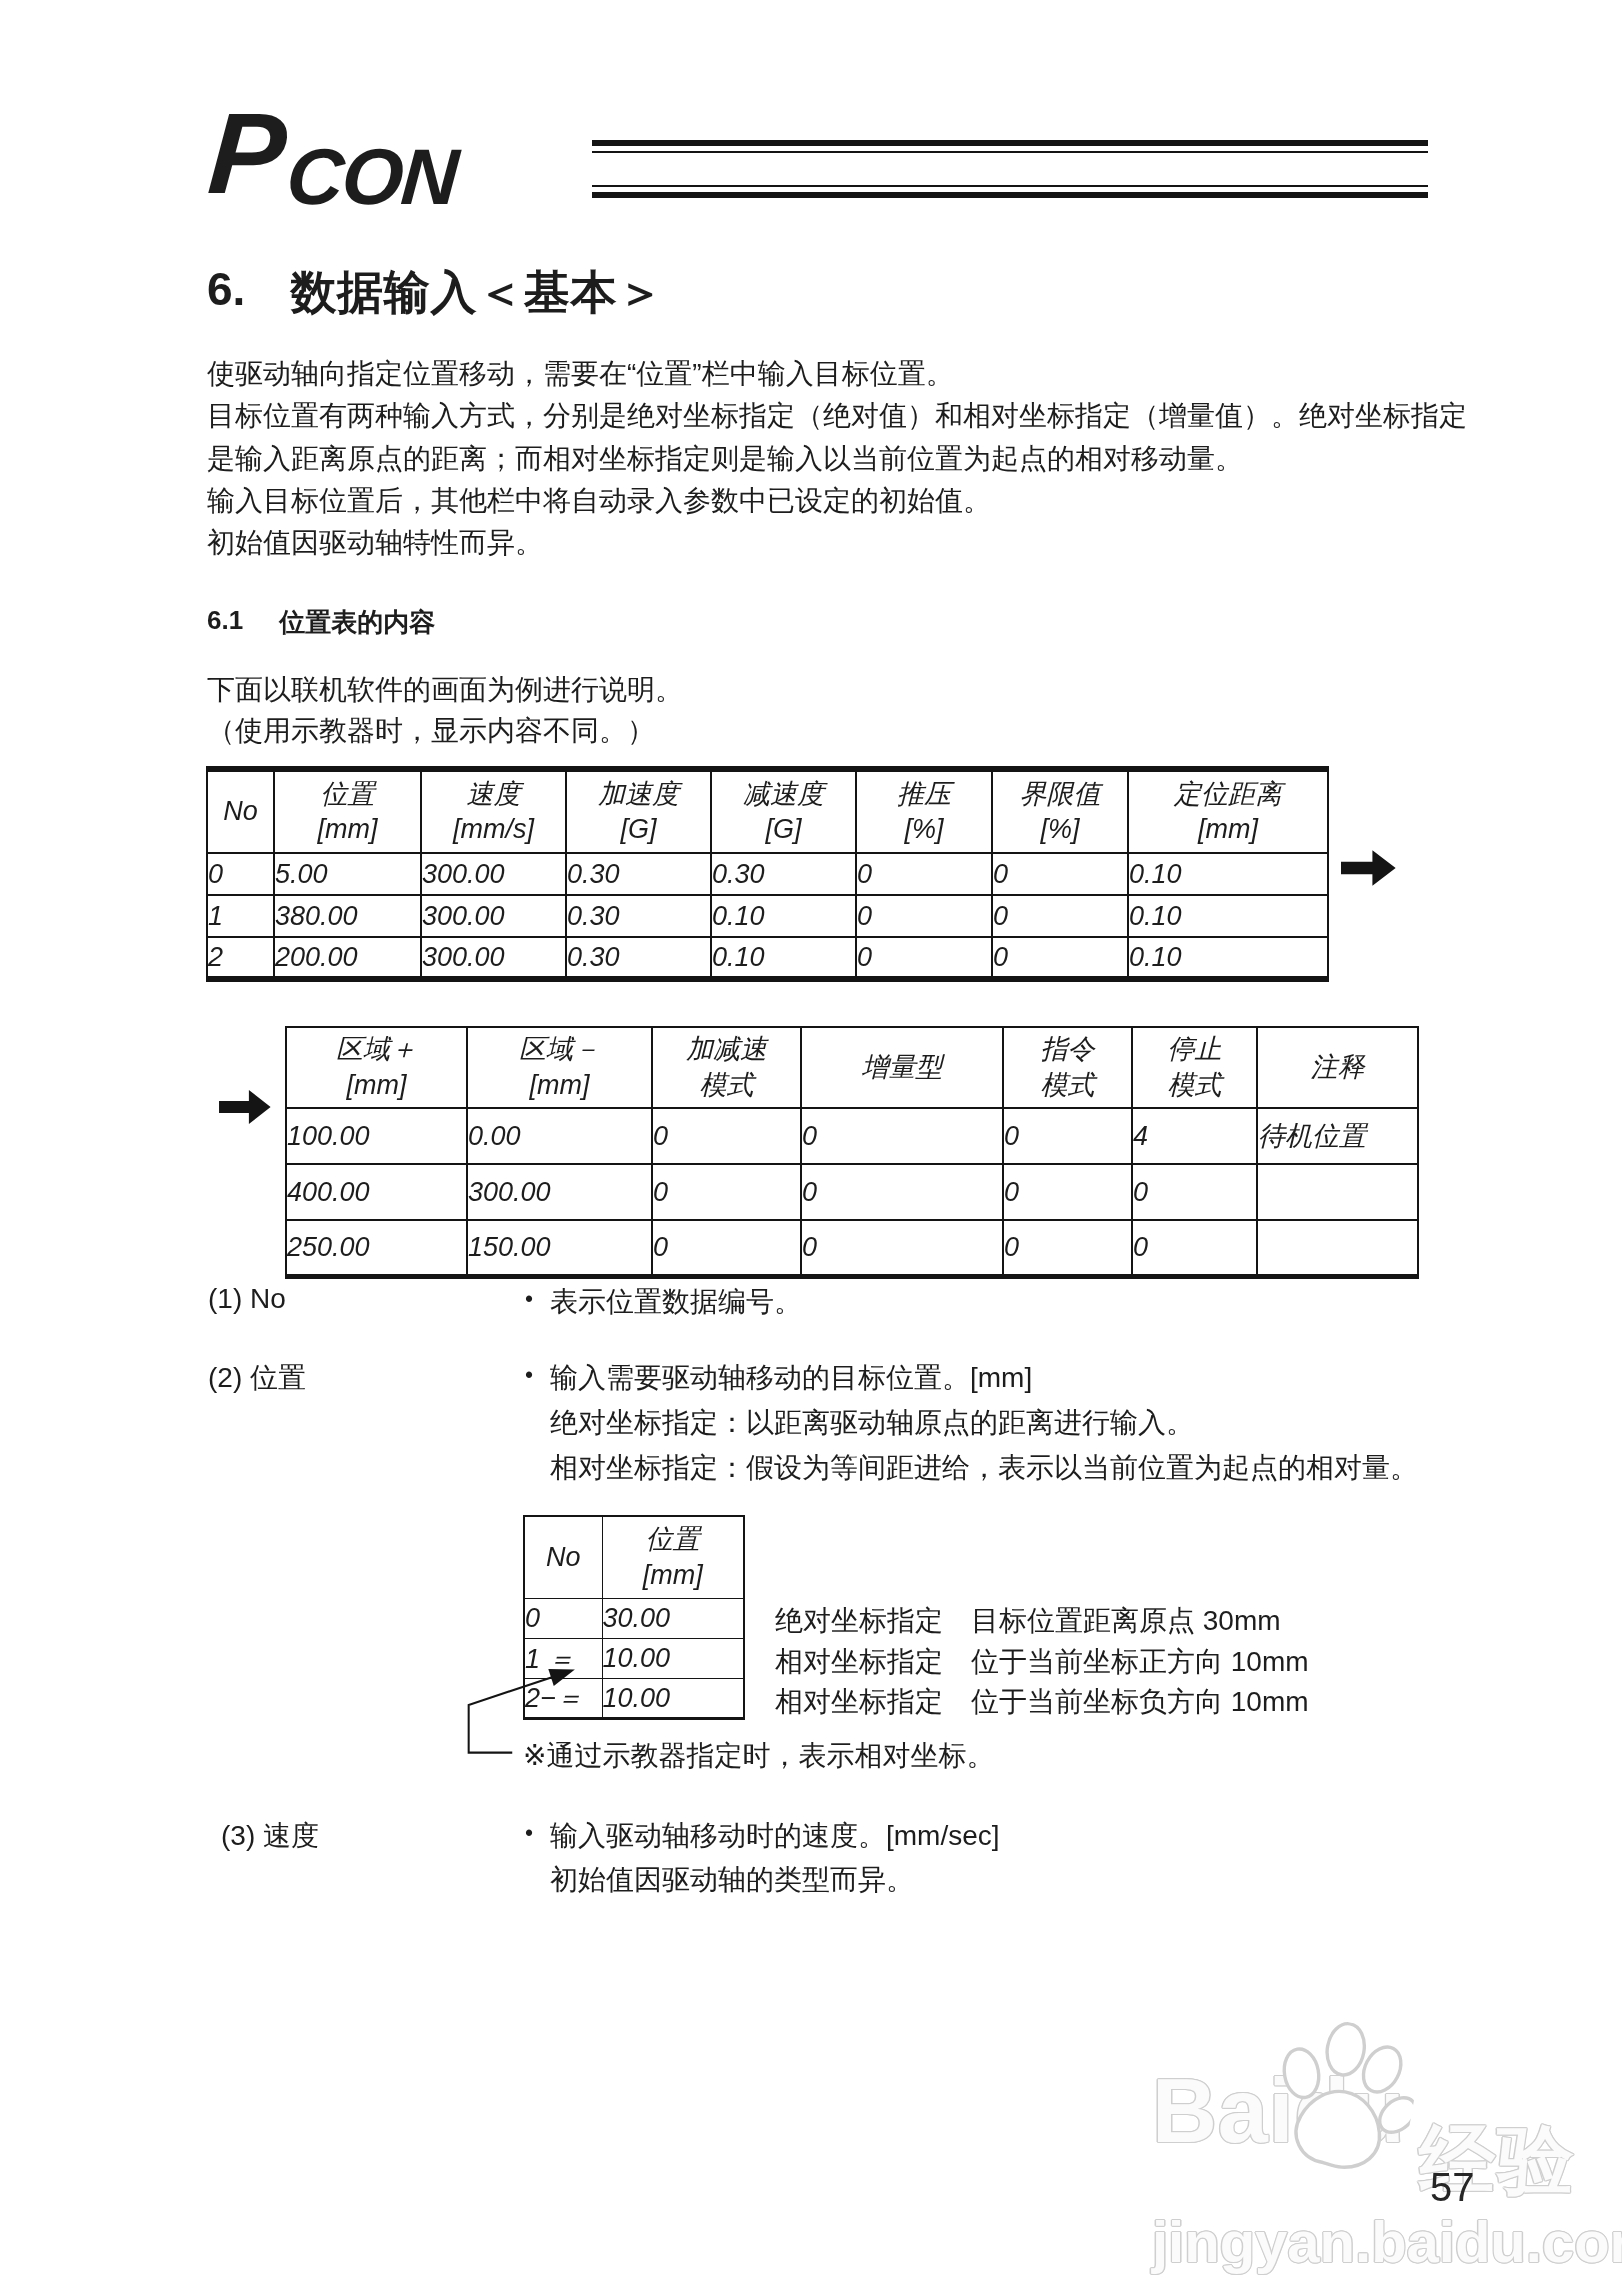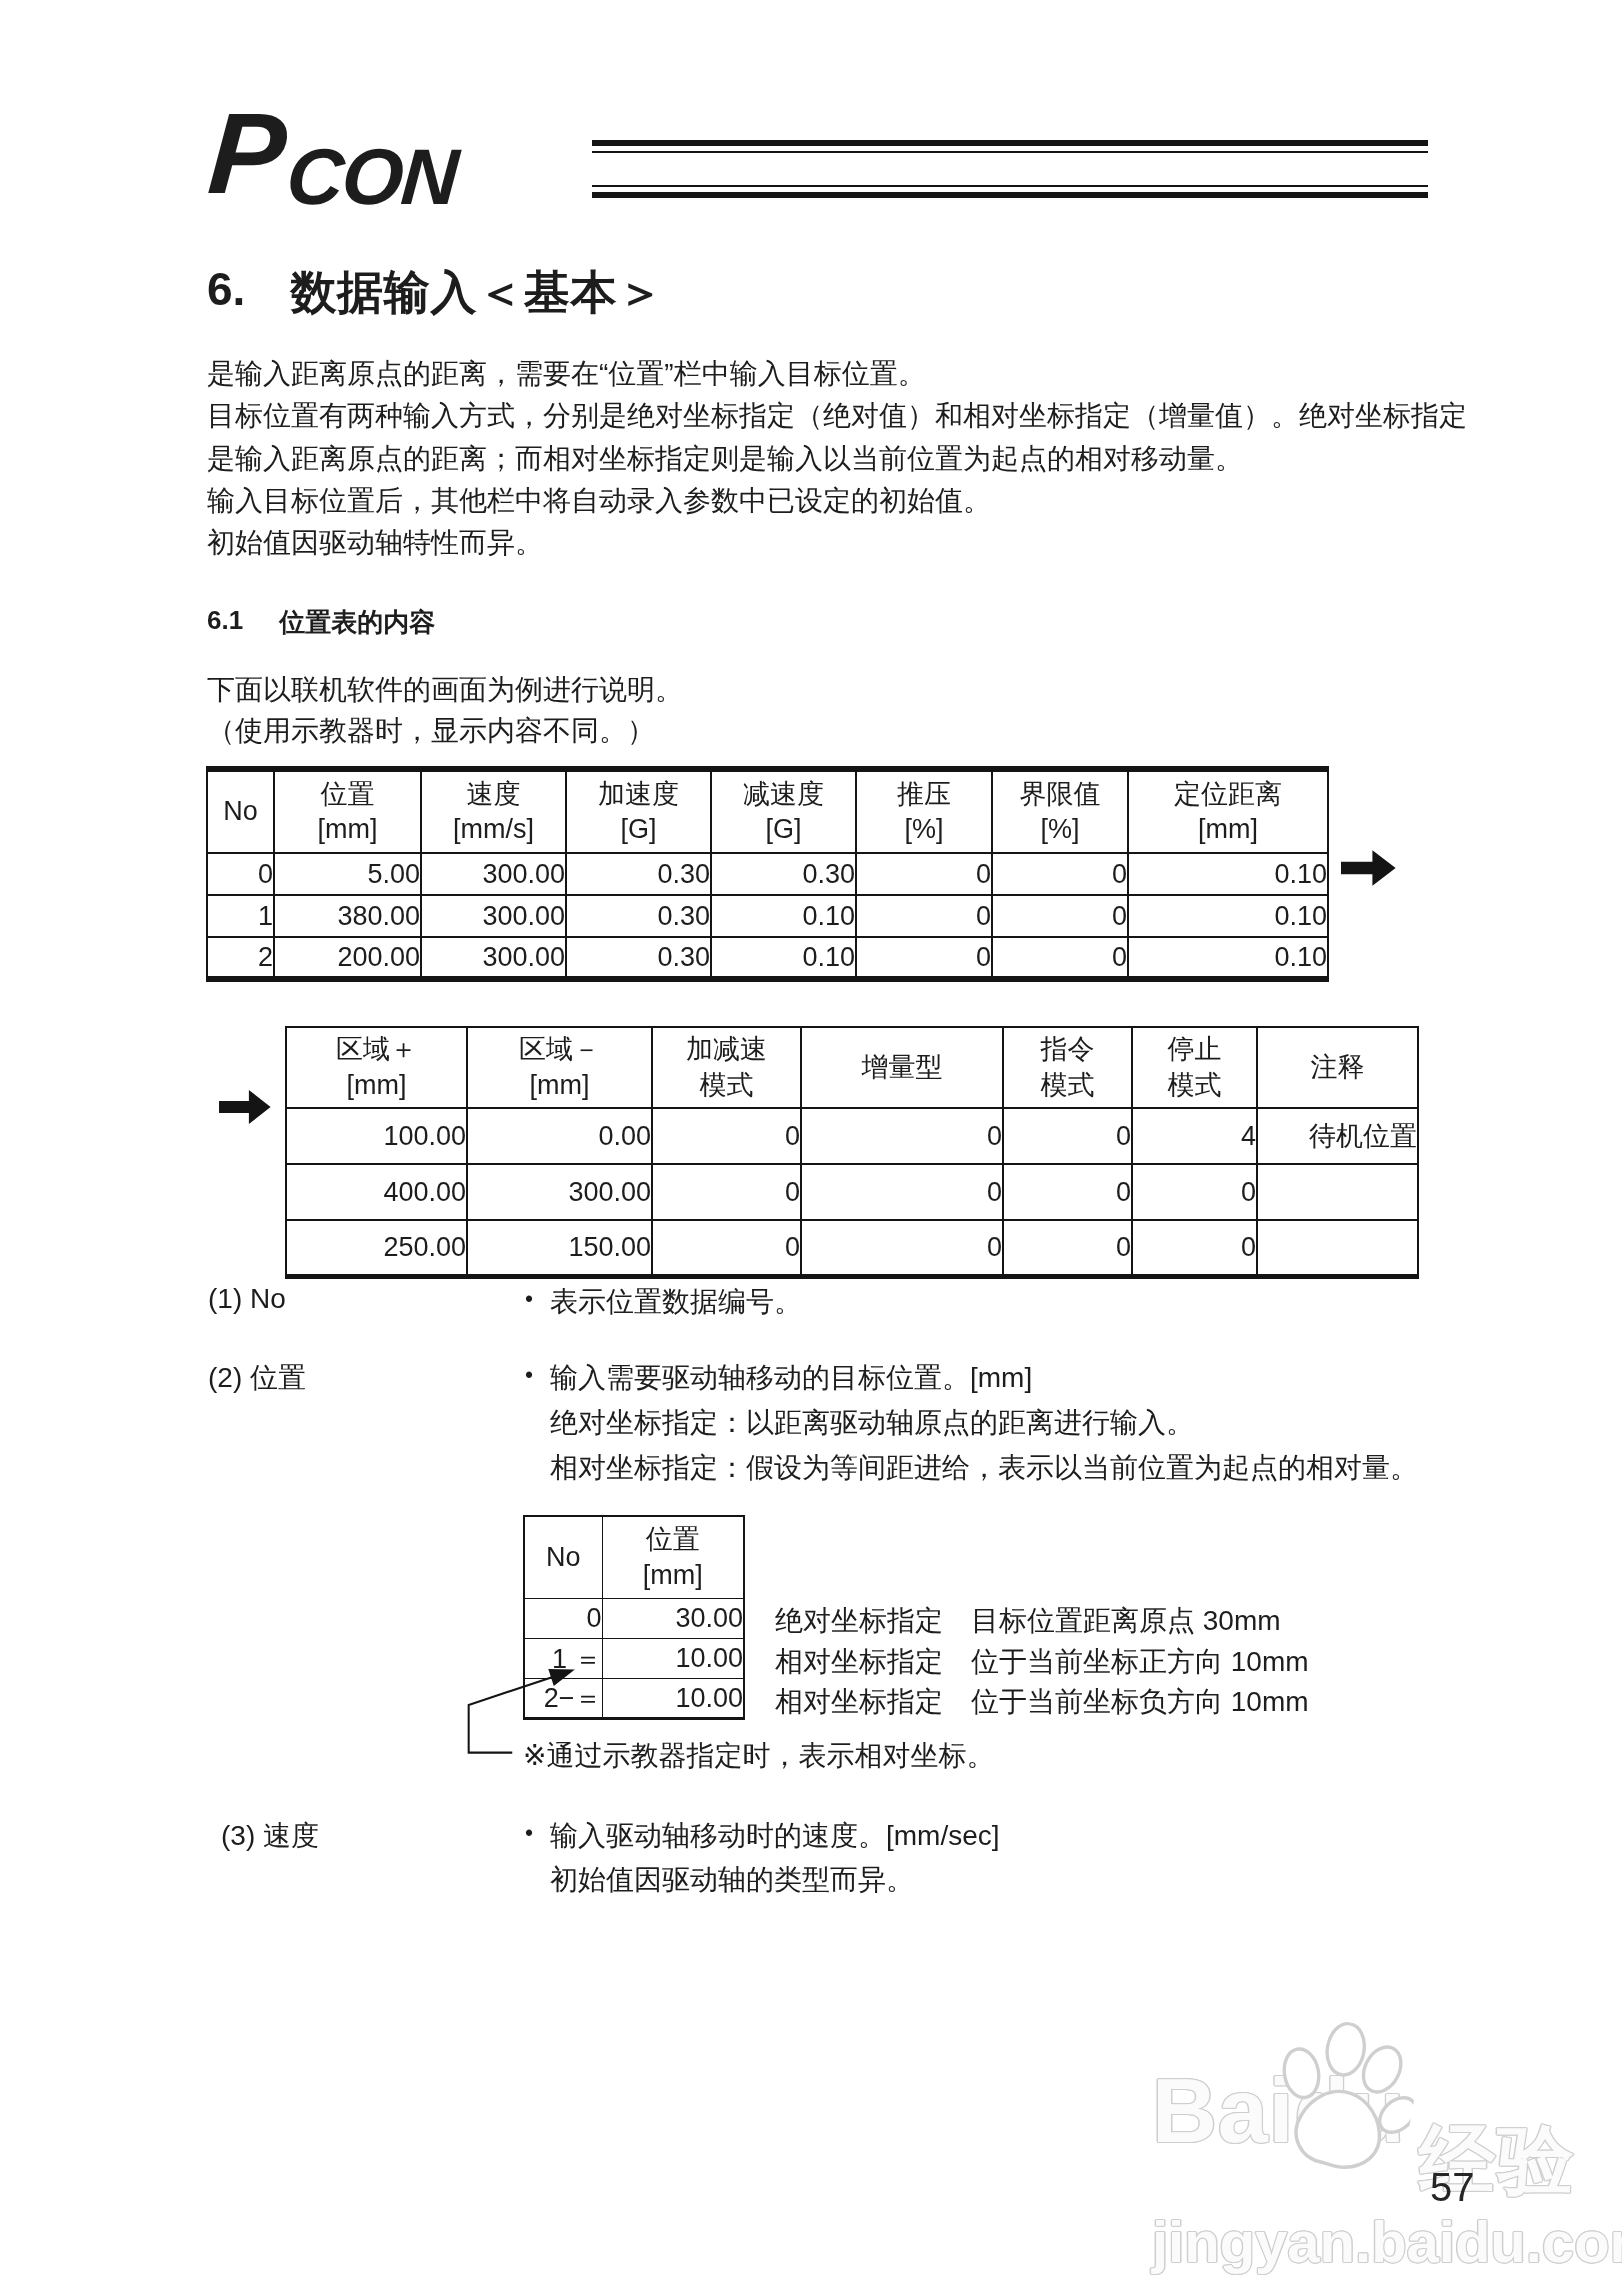"是输入距离原点的距离，需要在“位置”栏中输入目标位置。" div.abs { text: 是输入距离原点的距离 -> 使驱动轴向指定位置移动 }
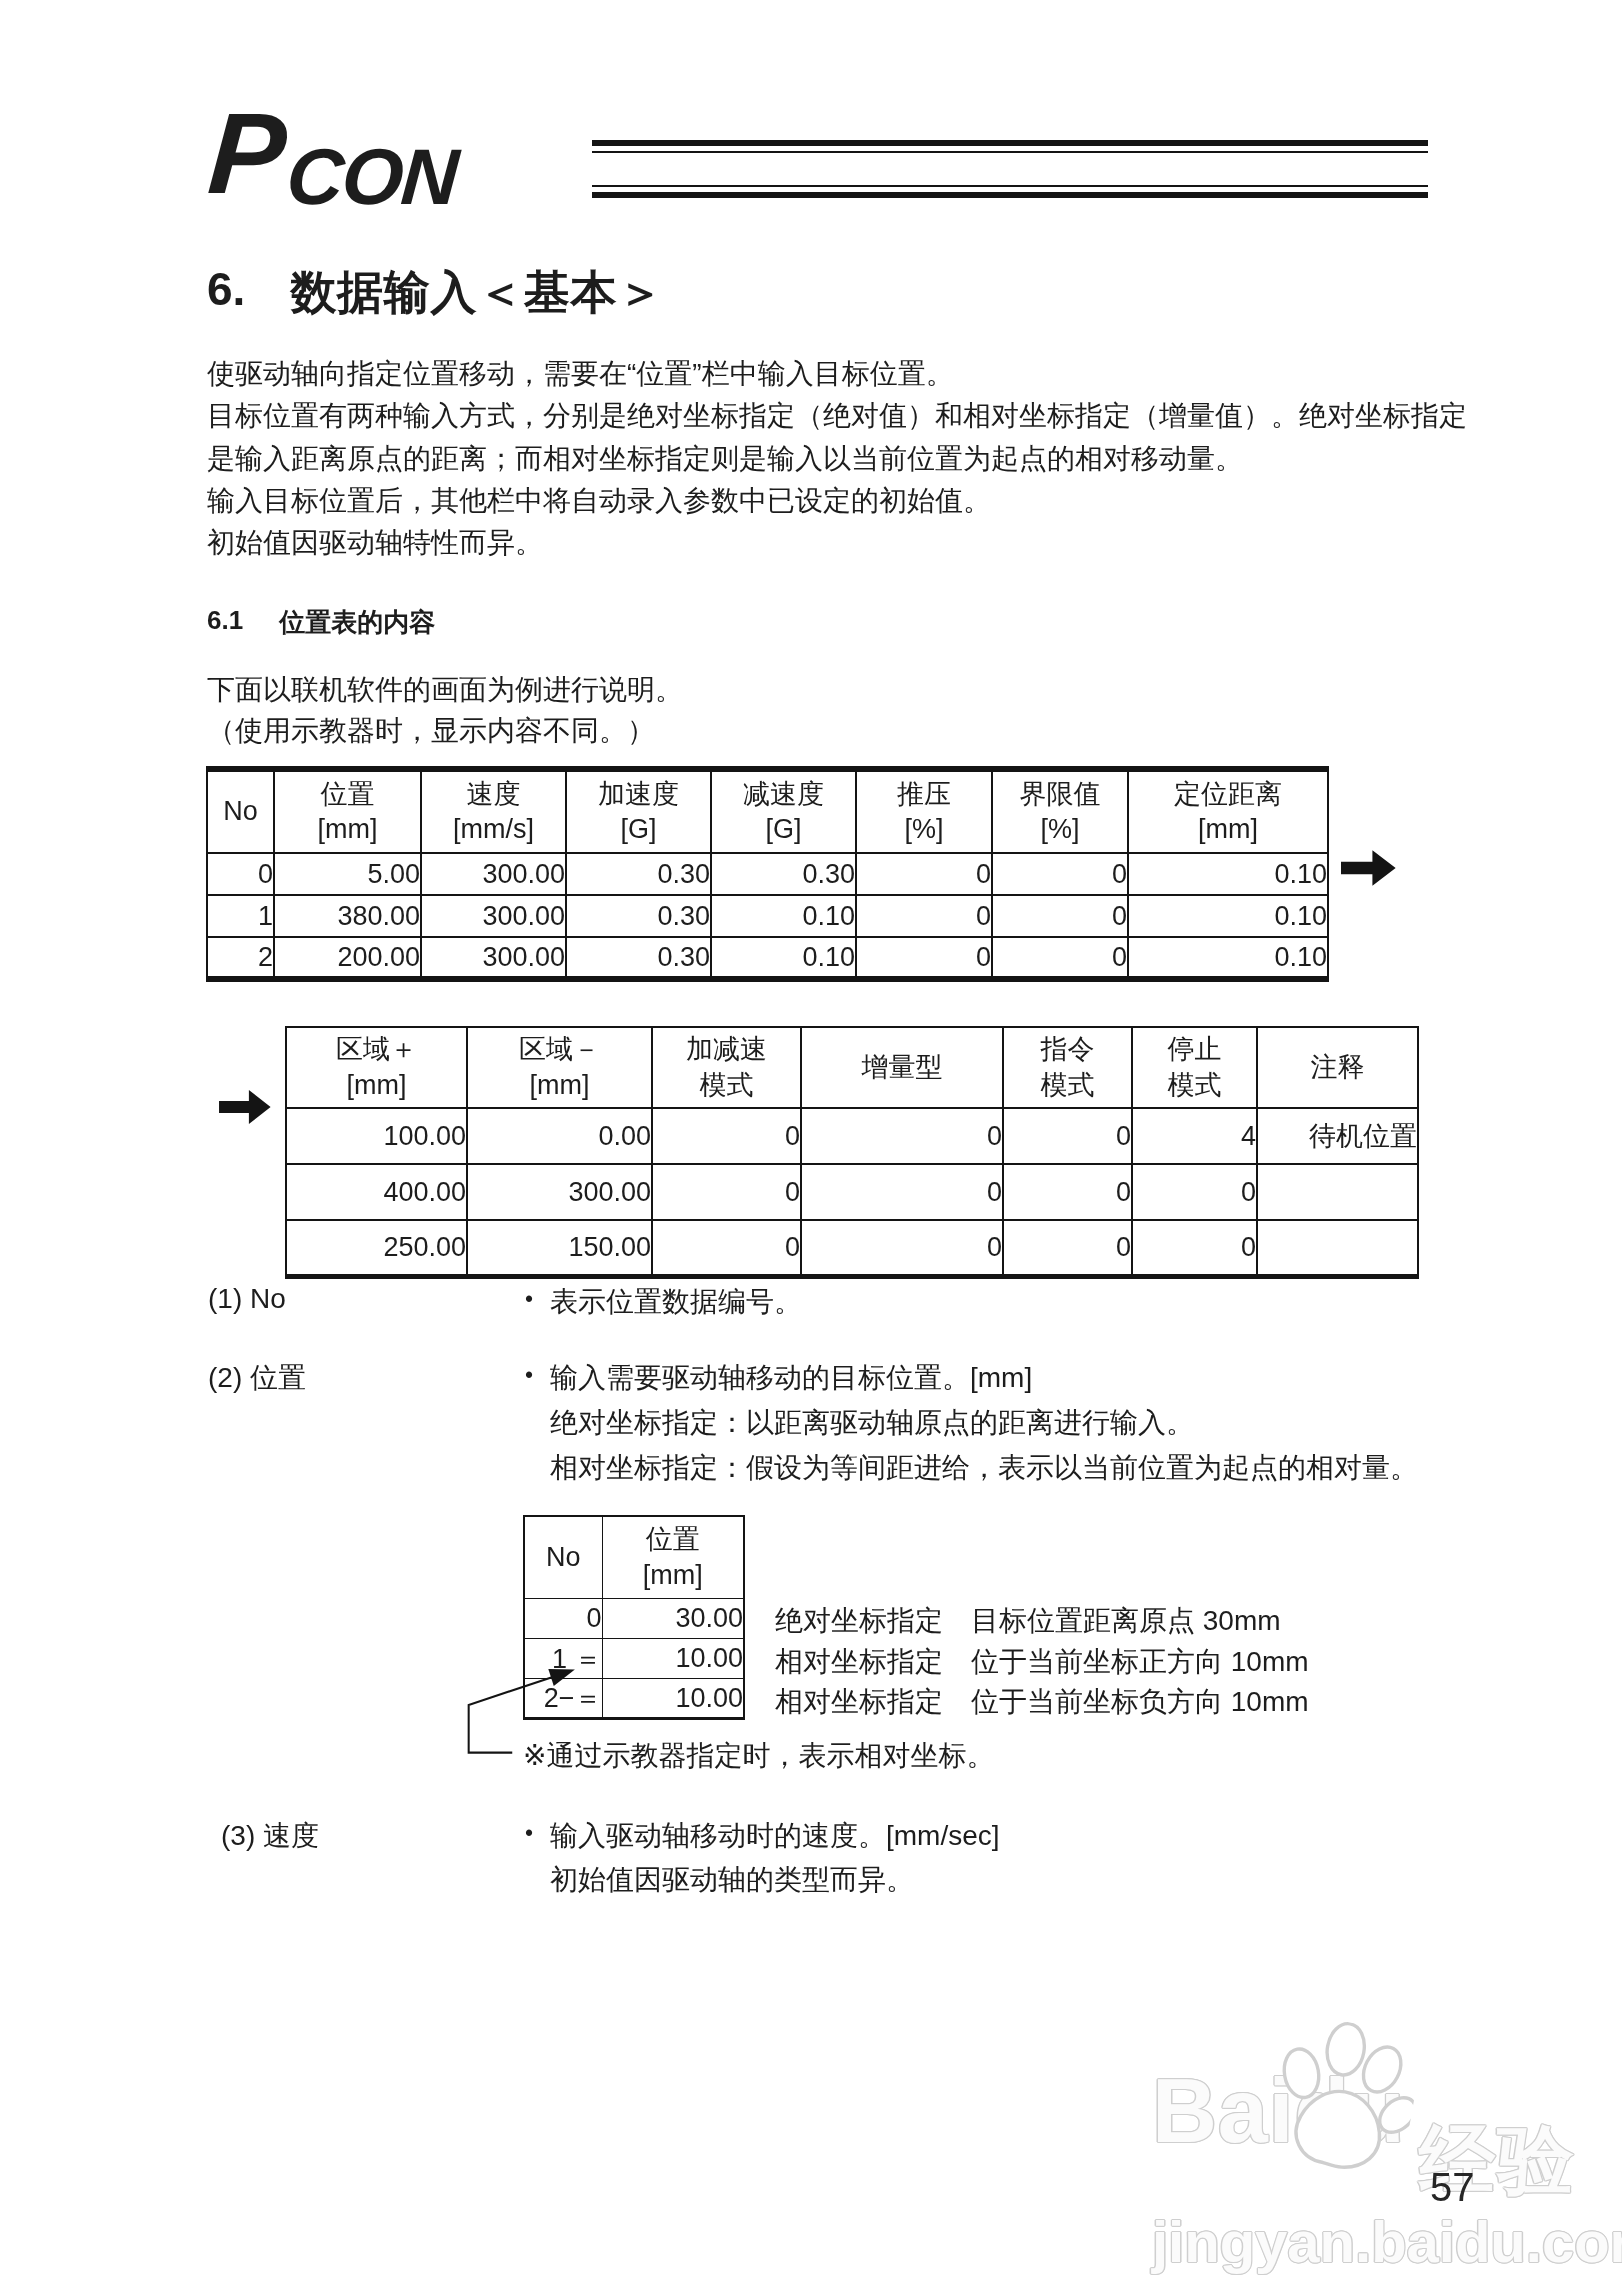"No" table { font-style: none -> italic; text-align: right -> left }
